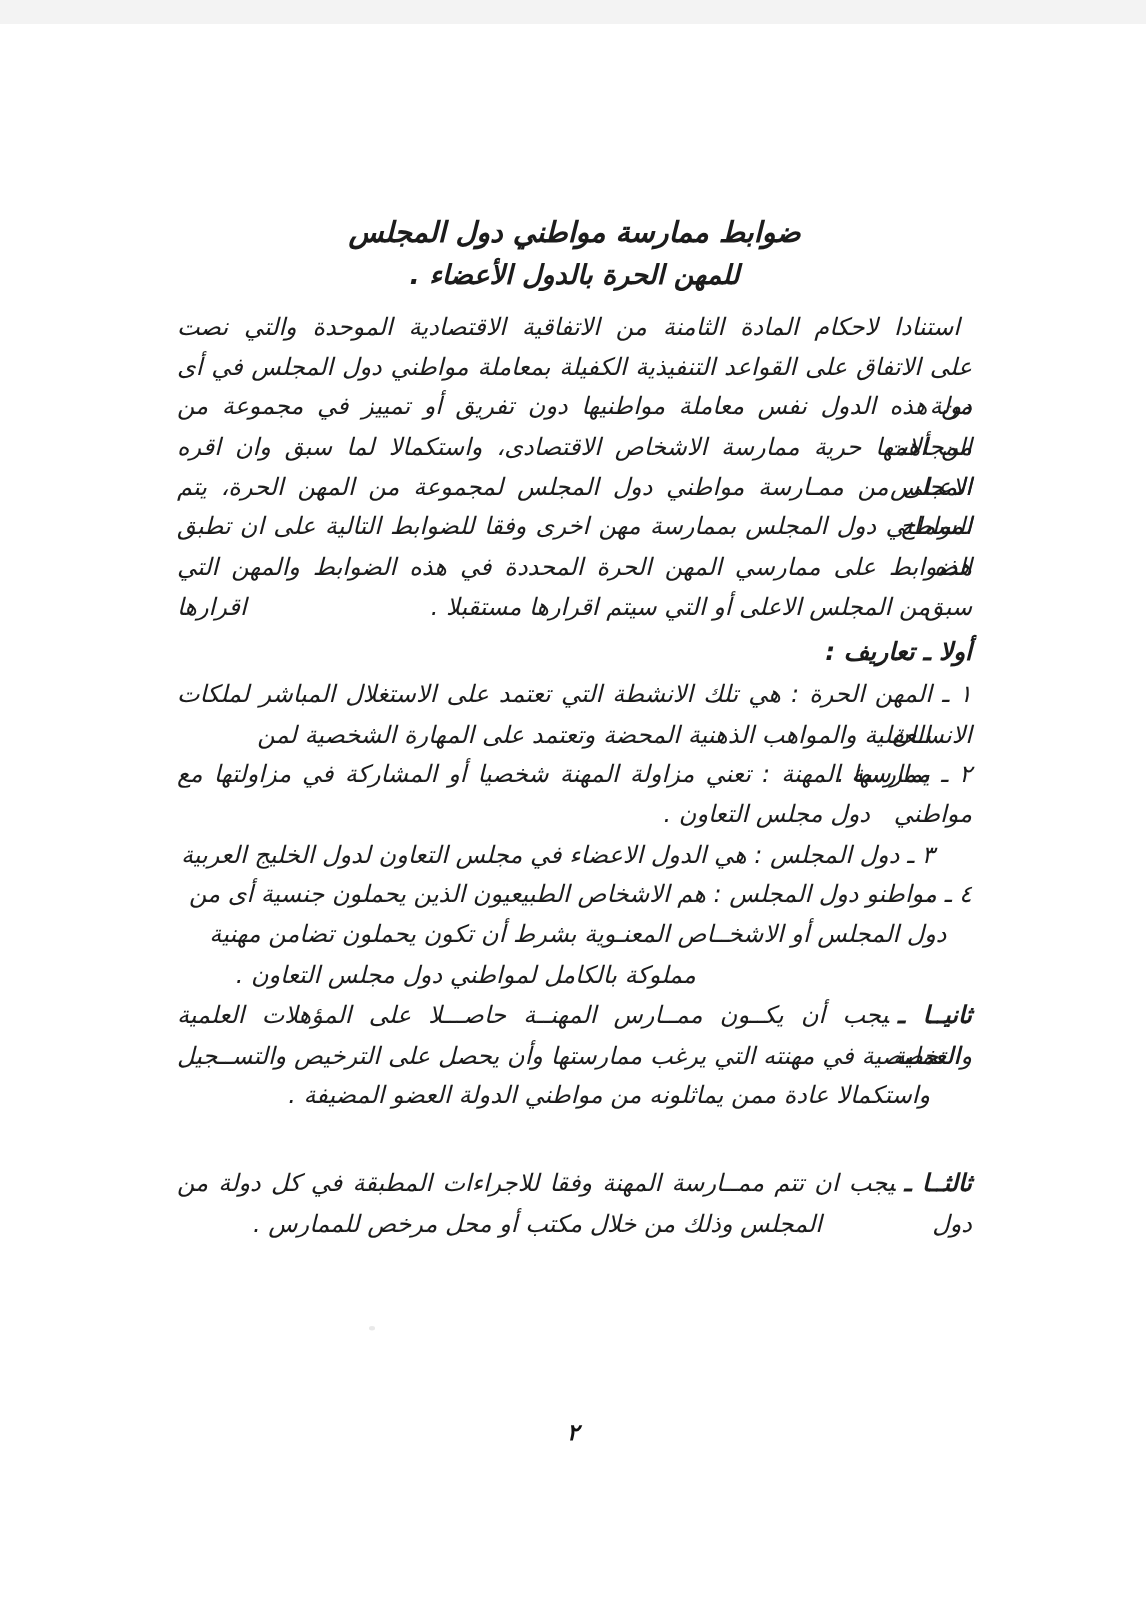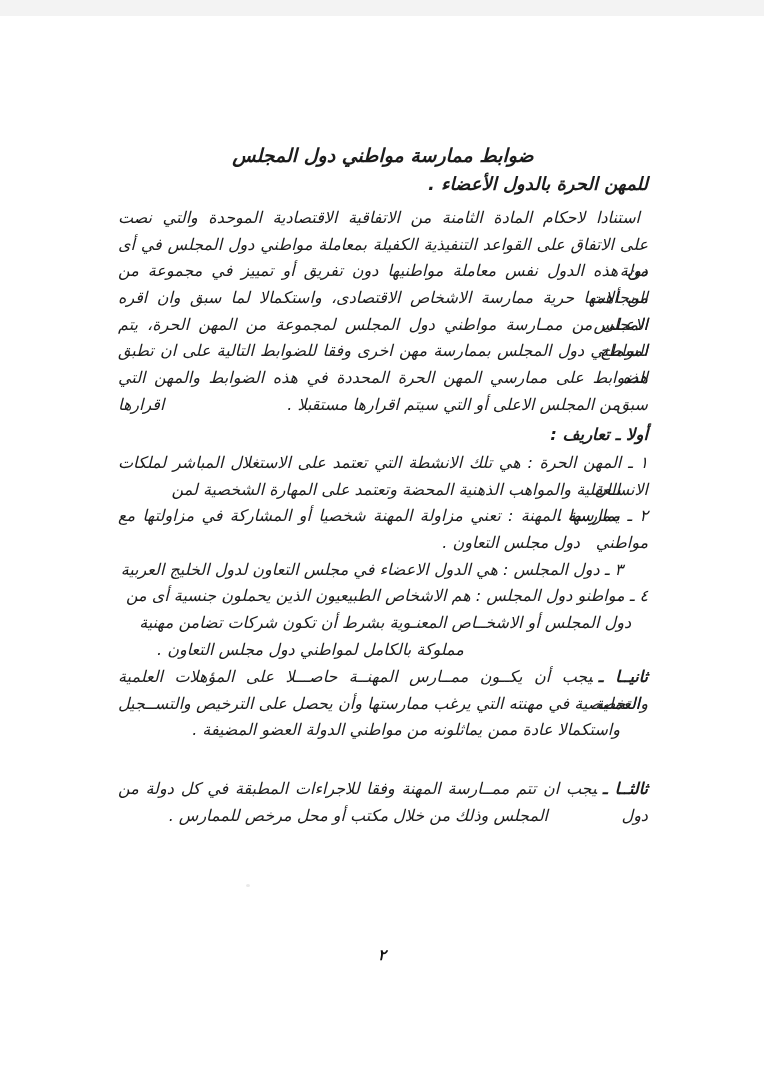"للمهن الحرة بالدول الأعضاء ." .t2 { text-align: none -> center }
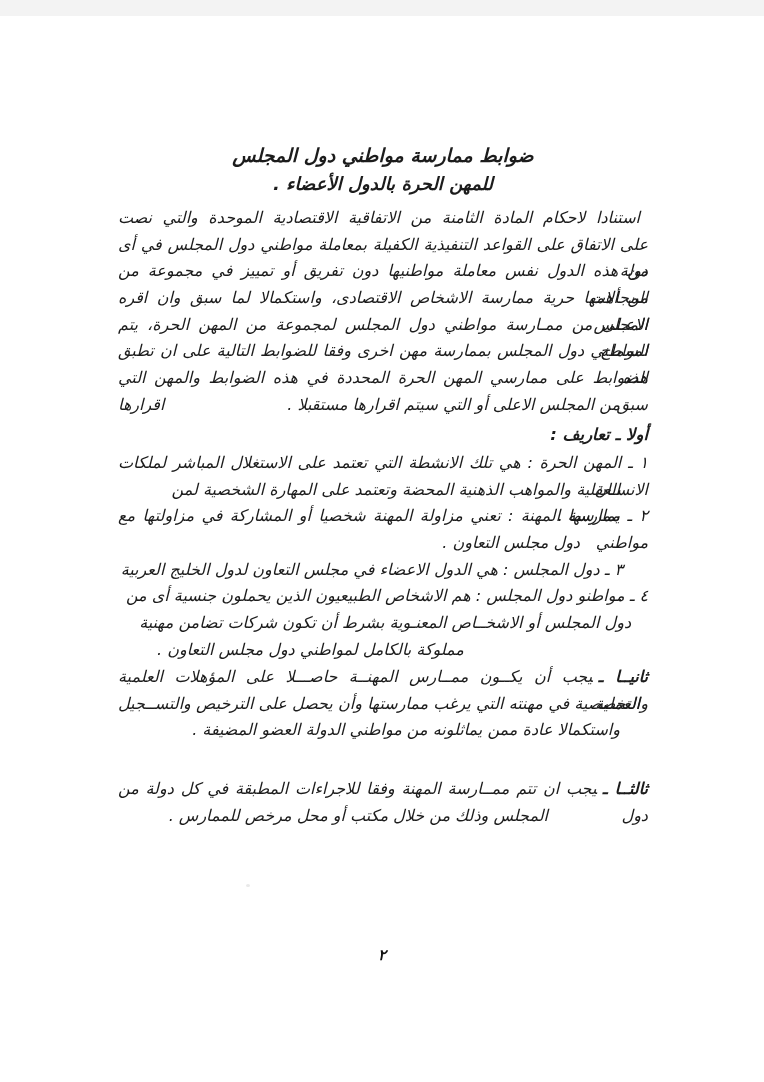"دول المجلس أو الاشخــاص المعنـوية" div.ln { text: شركات -> يحملون }
